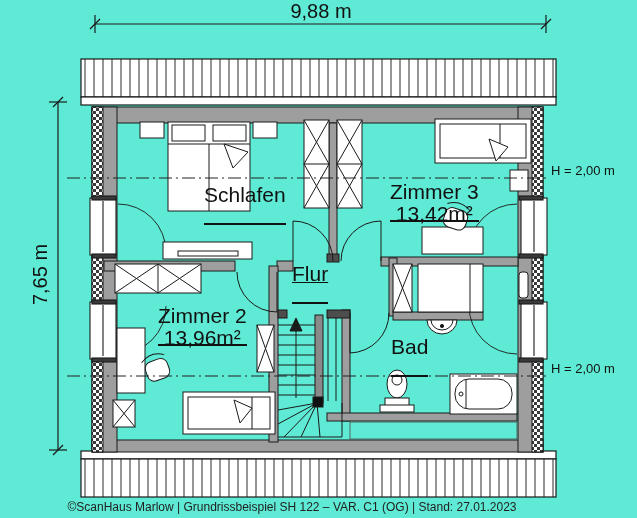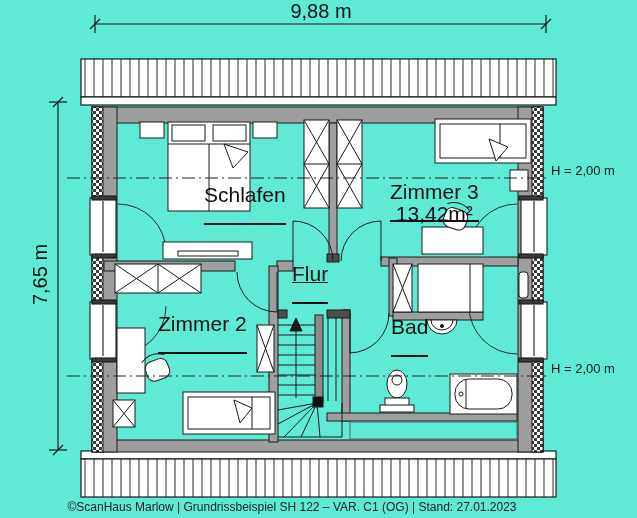"Zimmer 2" div.lbl { margin-top: 8px -> none }
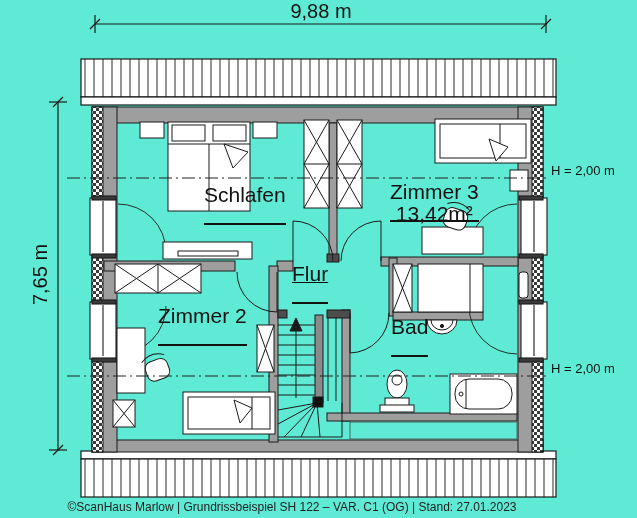"13,96m²" span.room-area { html: none -> <span>13,96m²</span> }
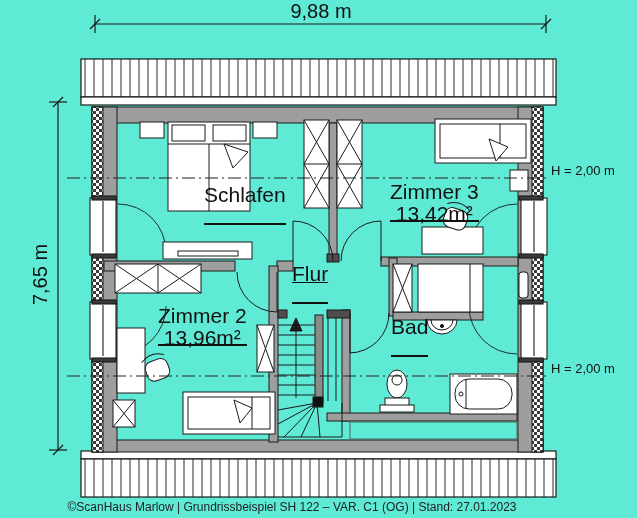"Bad" div.lbl { top: 316px -> 336px }
